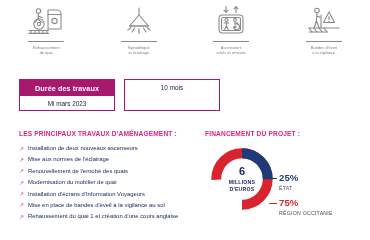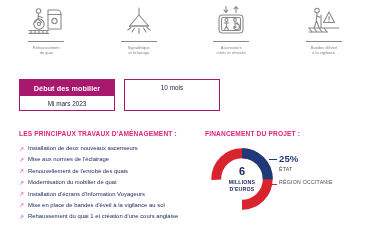"Début des mobilier" div.bhead { text: Début des mobilier -> Durée des travaux }
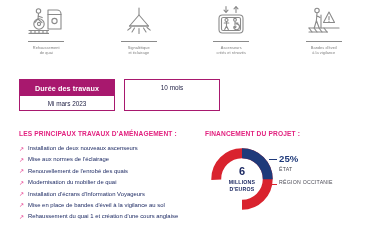"25%" div.leg-pct { margin-top: none -> 19px }
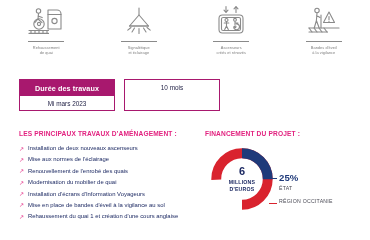"75%" div.leg-pct { html: none -> <div>75%</div> }
